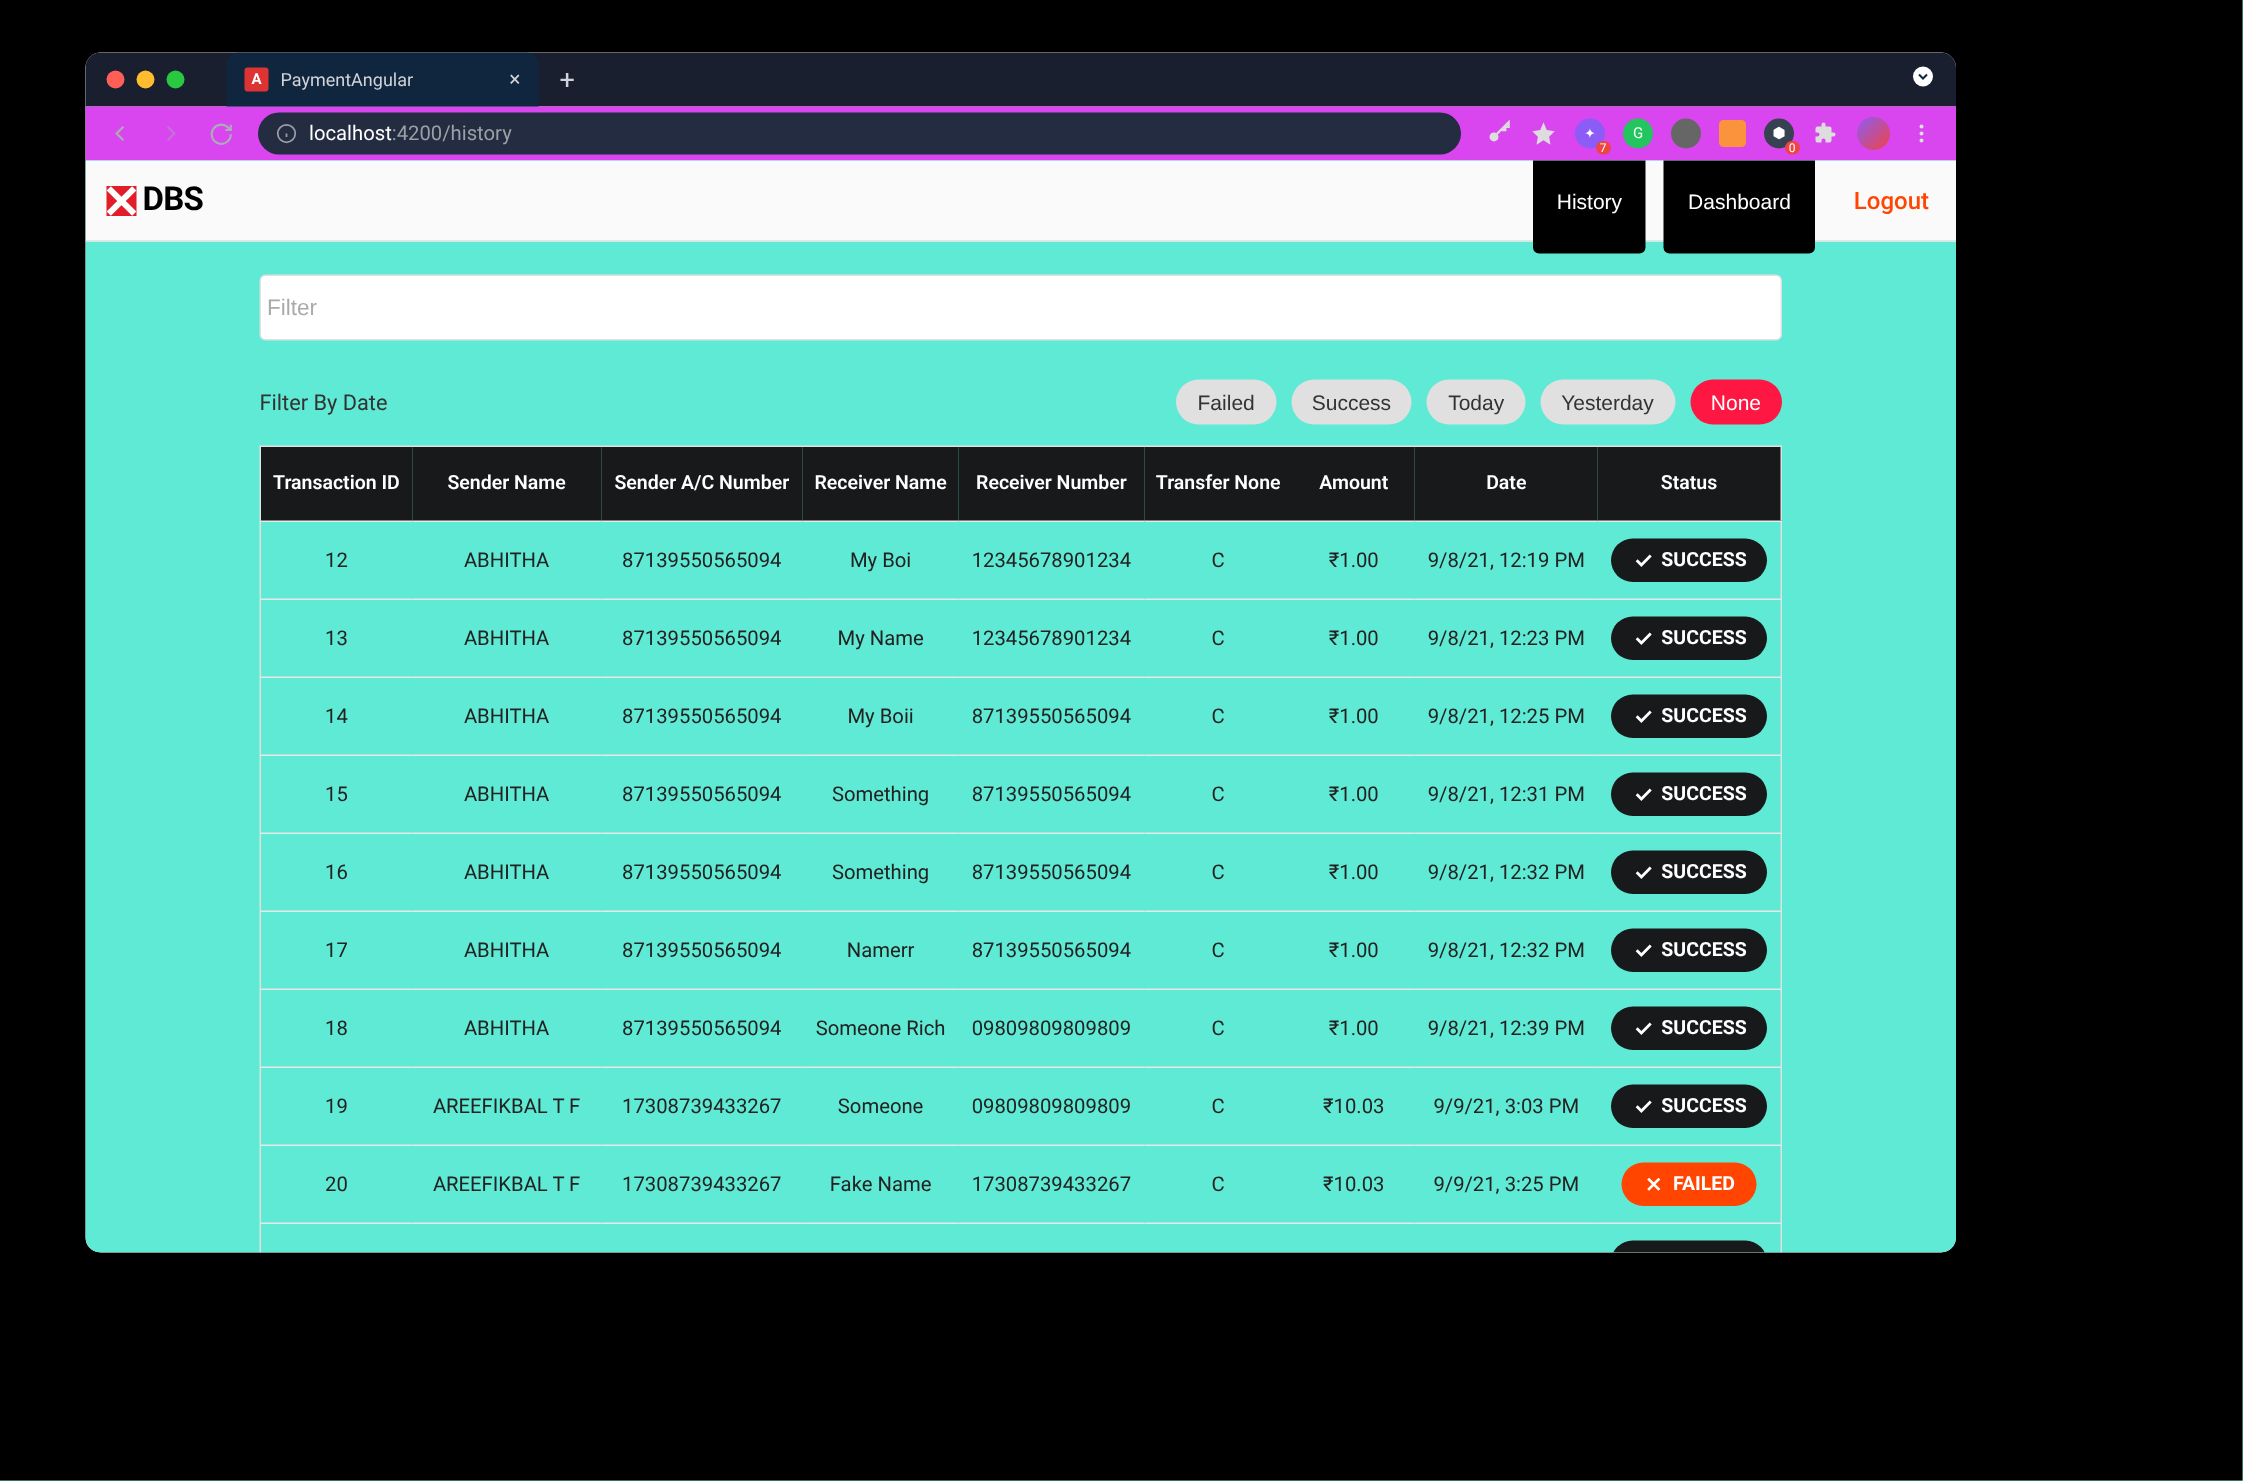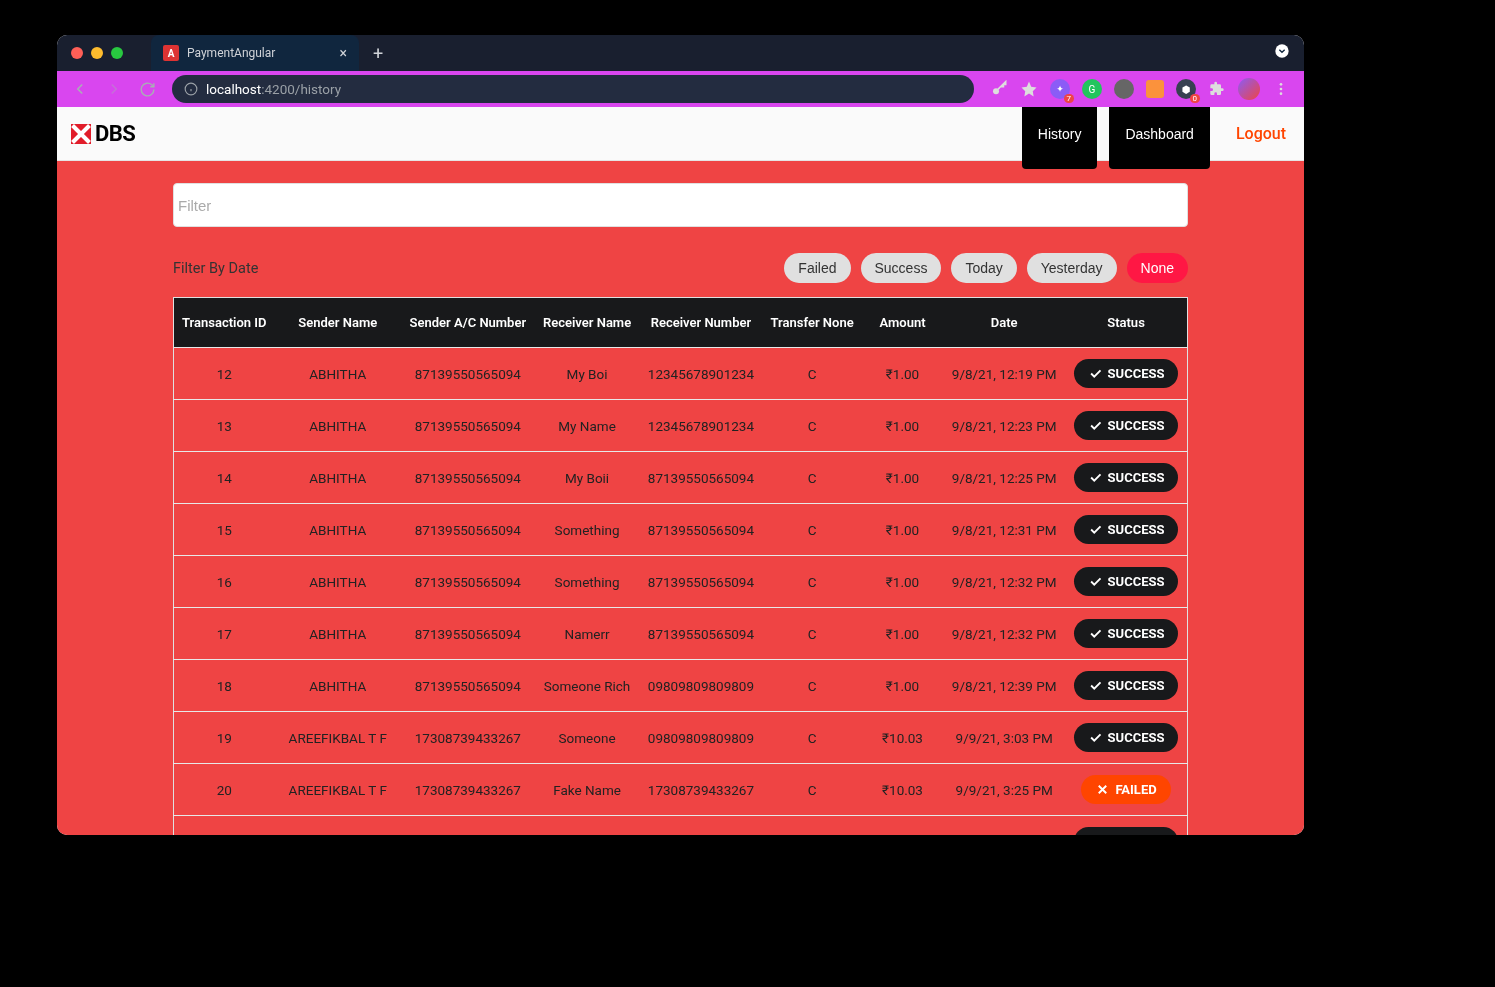"DBS" .page { background: #ef4444 -> #5eead4 }
